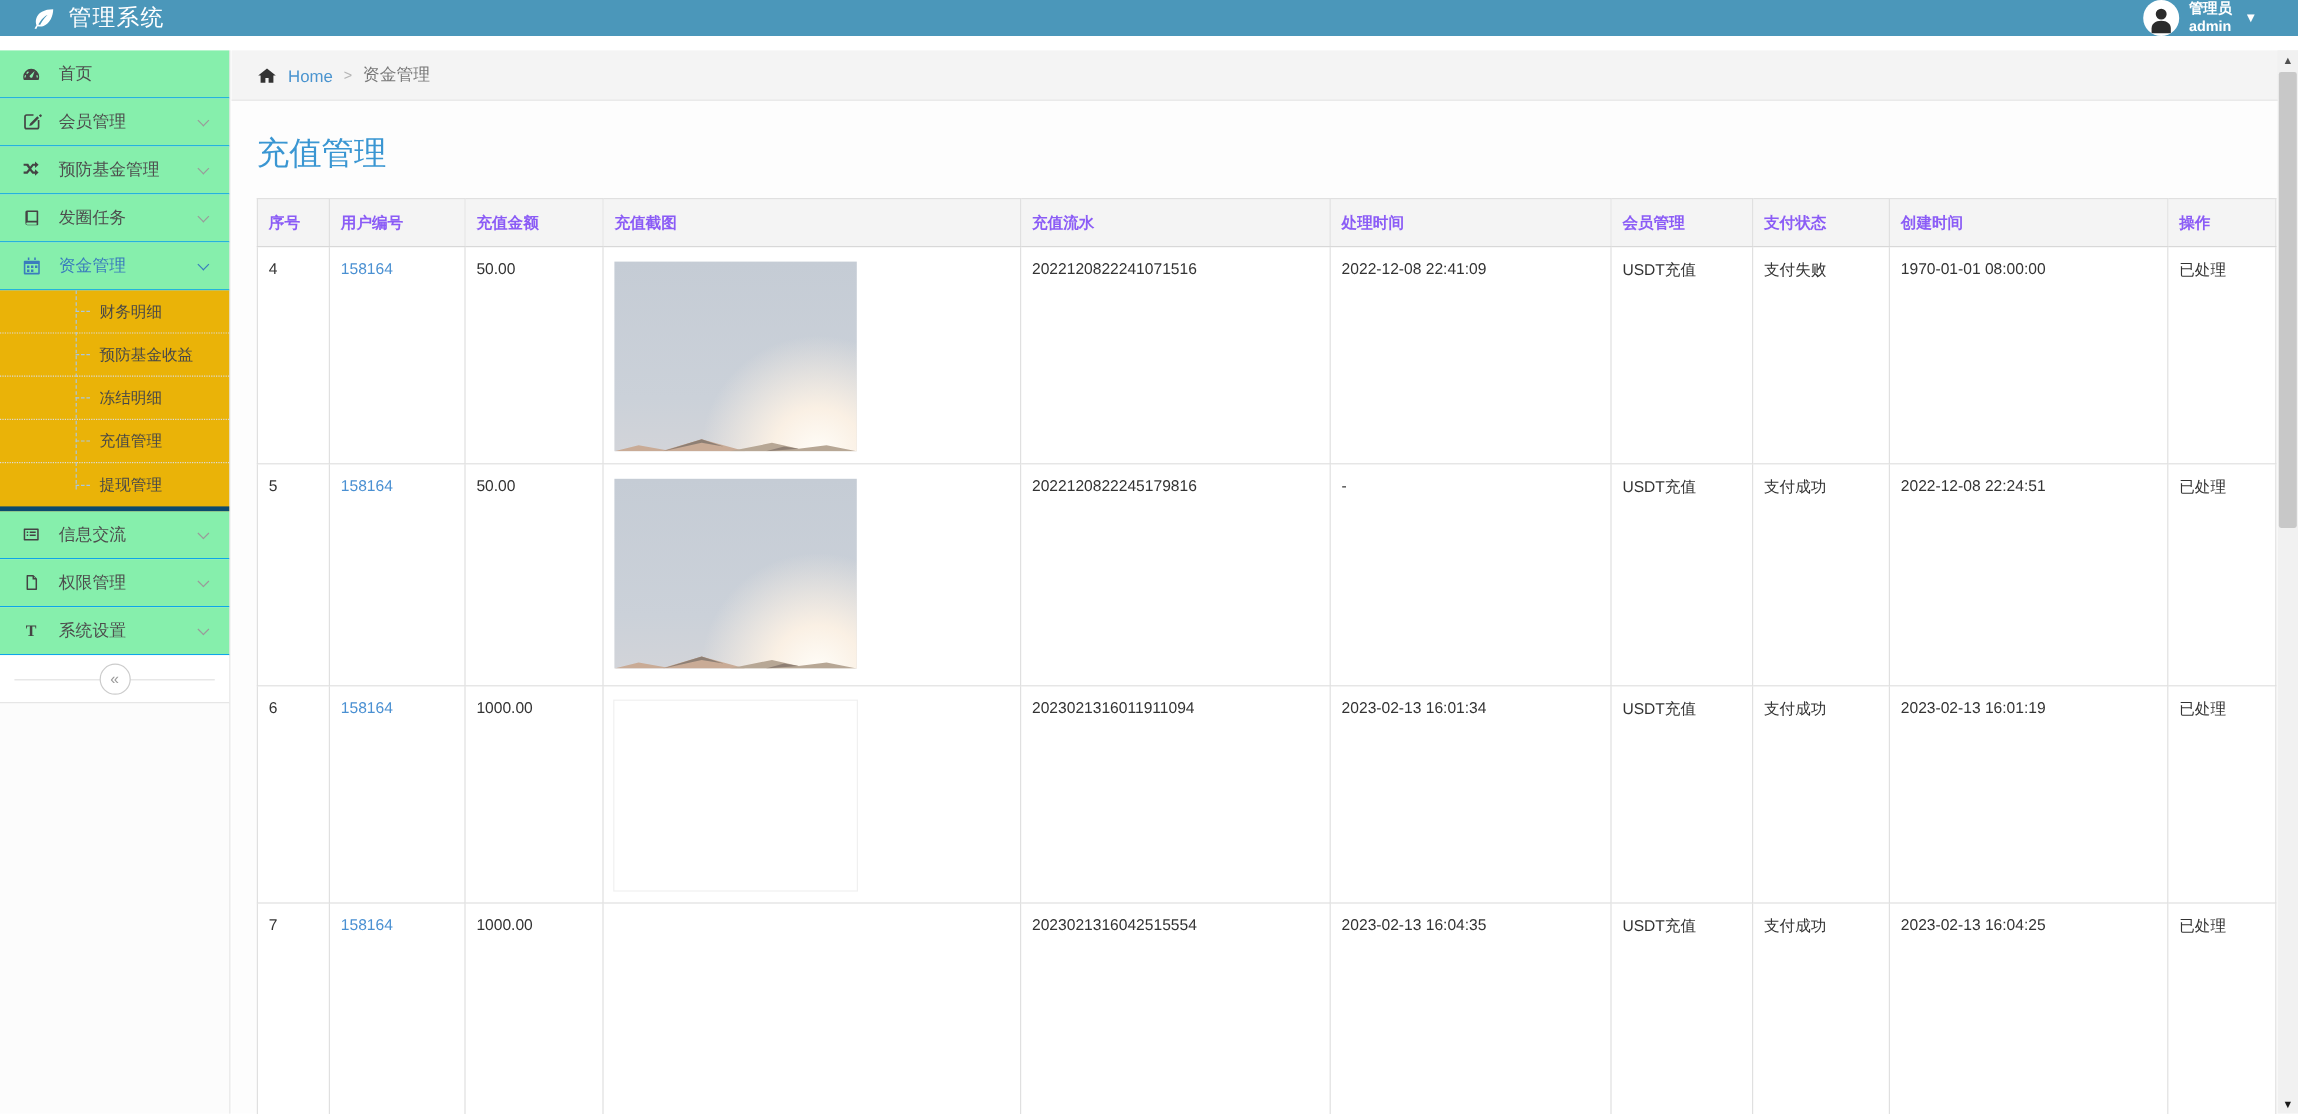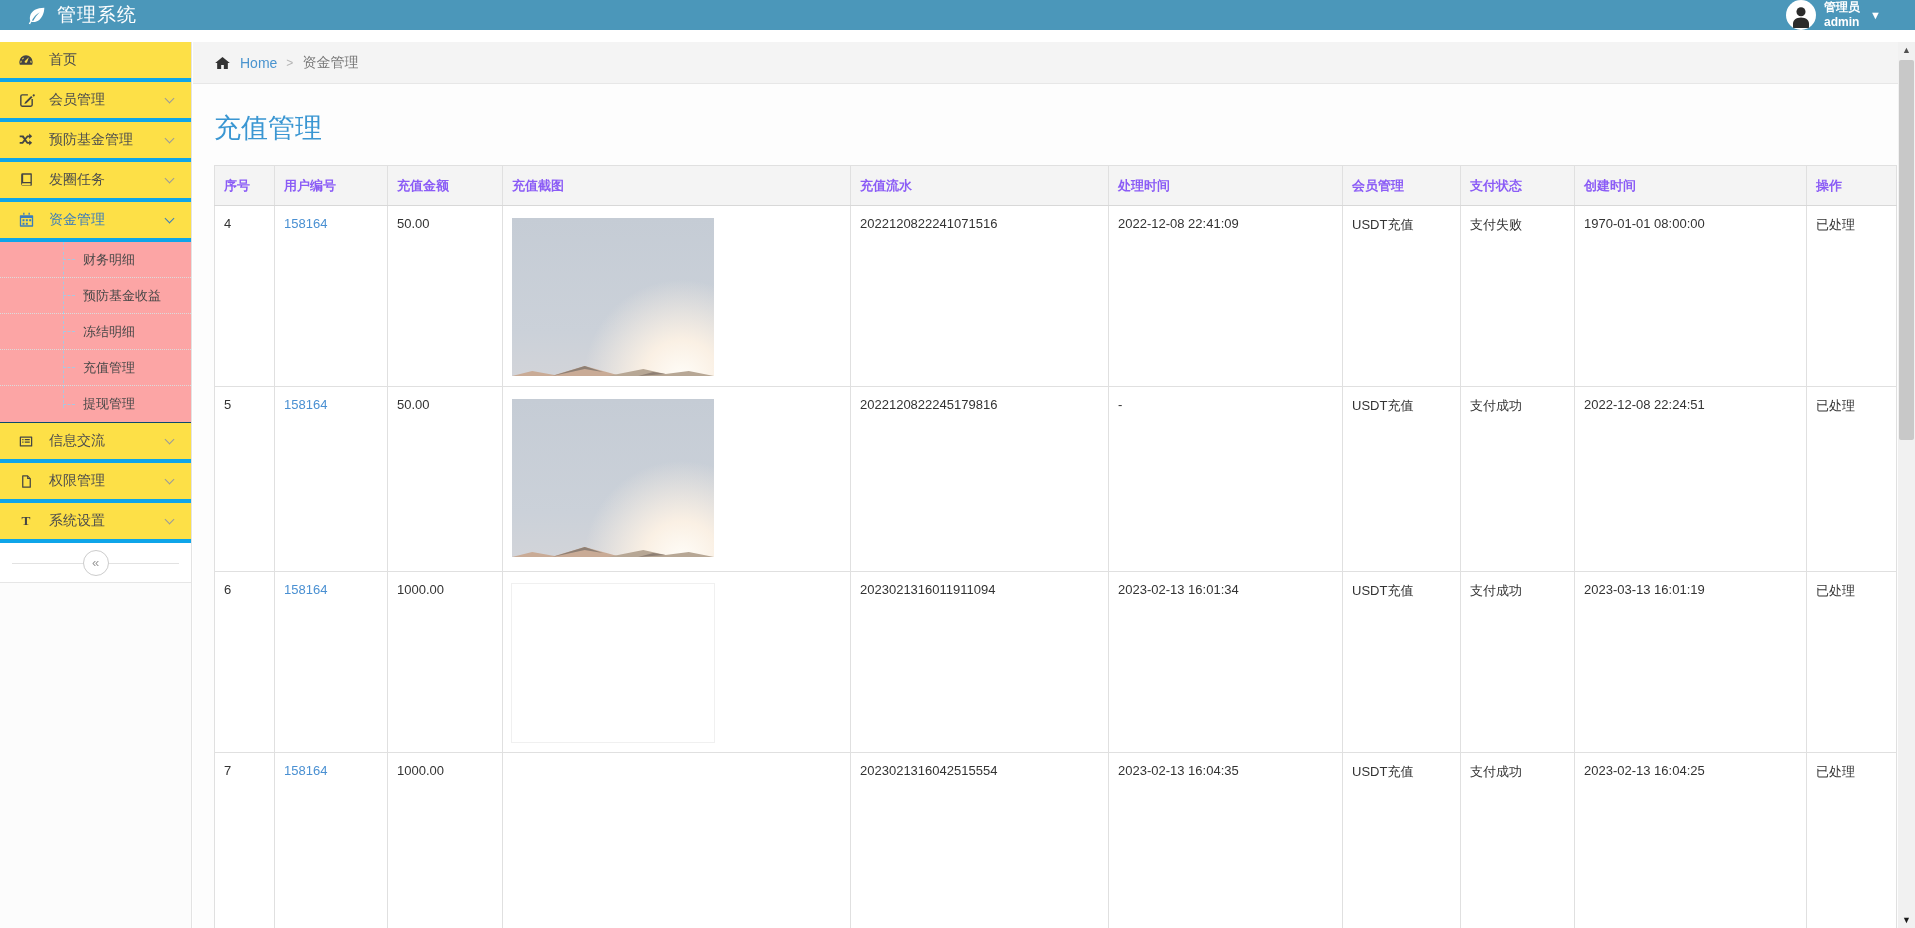"首页" .nav-item { background: #fde047 -> #86efac; border-bottom: 4px solid #0ea5e9 -> 1px solid #0ea5e9 }
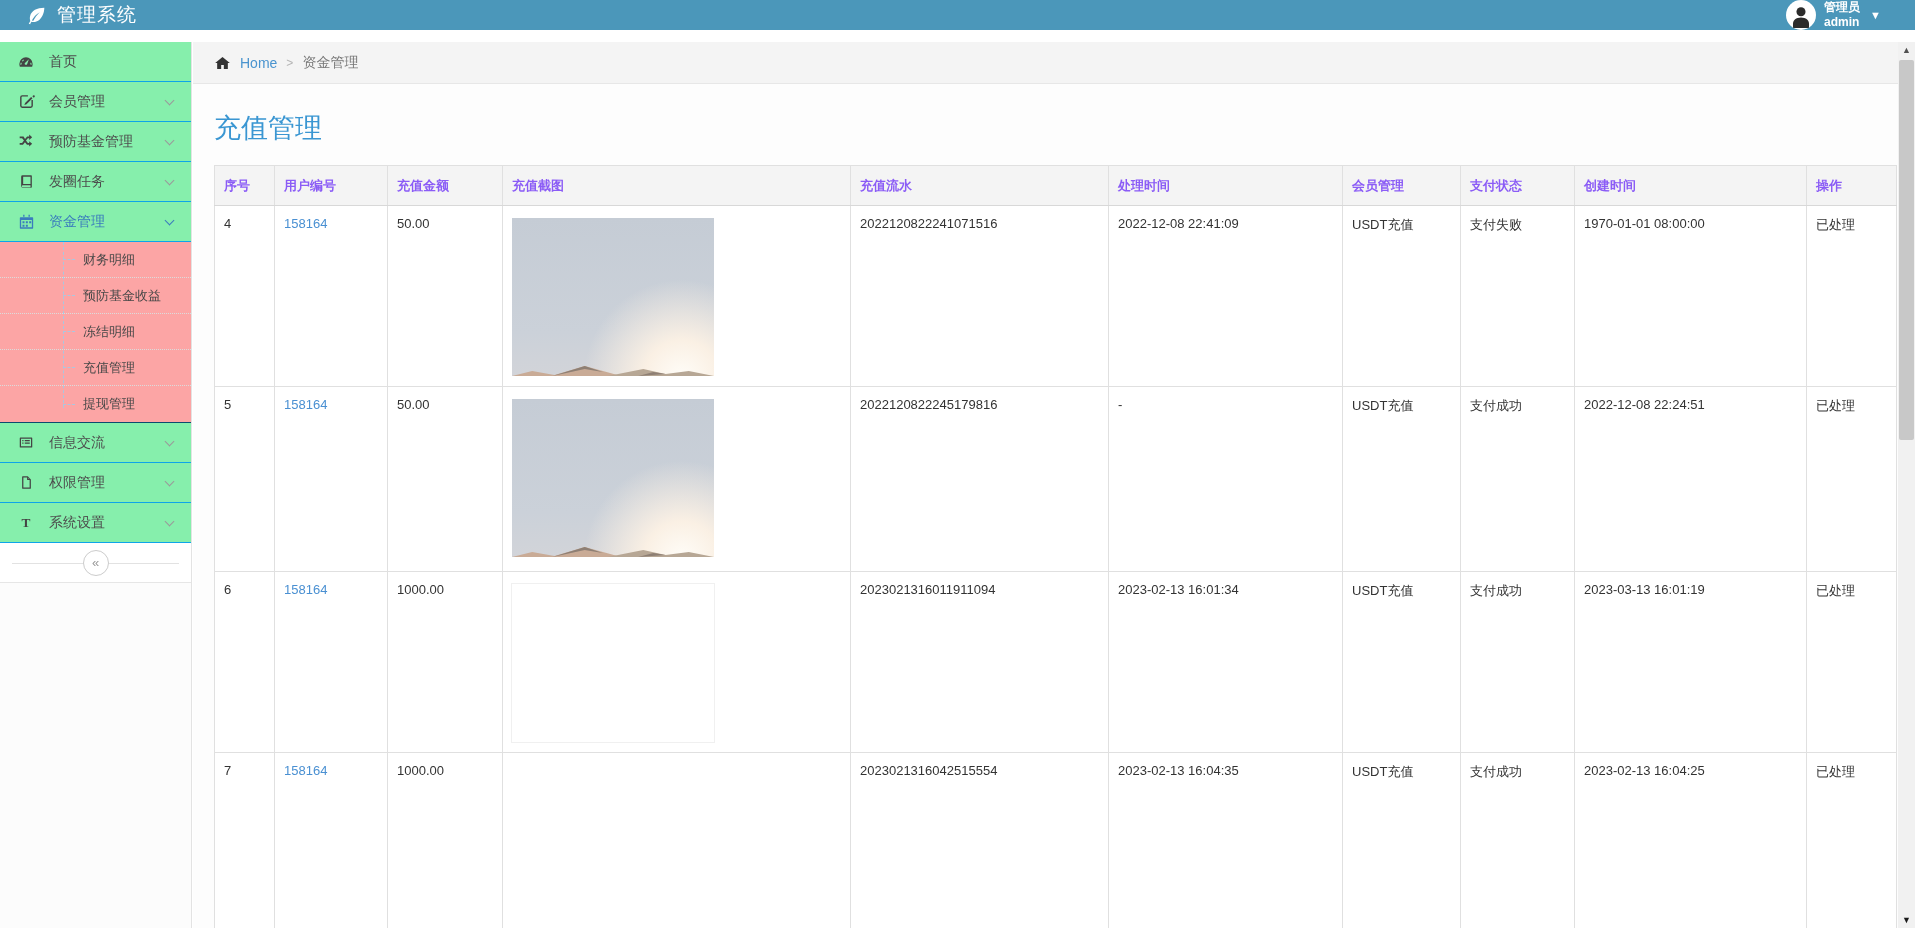"财务明细" .submenu { background: #fca5a5 -> #eab308; border-bottom: 1px solid #0c4a6e -> 4px solid #0c4a6e }
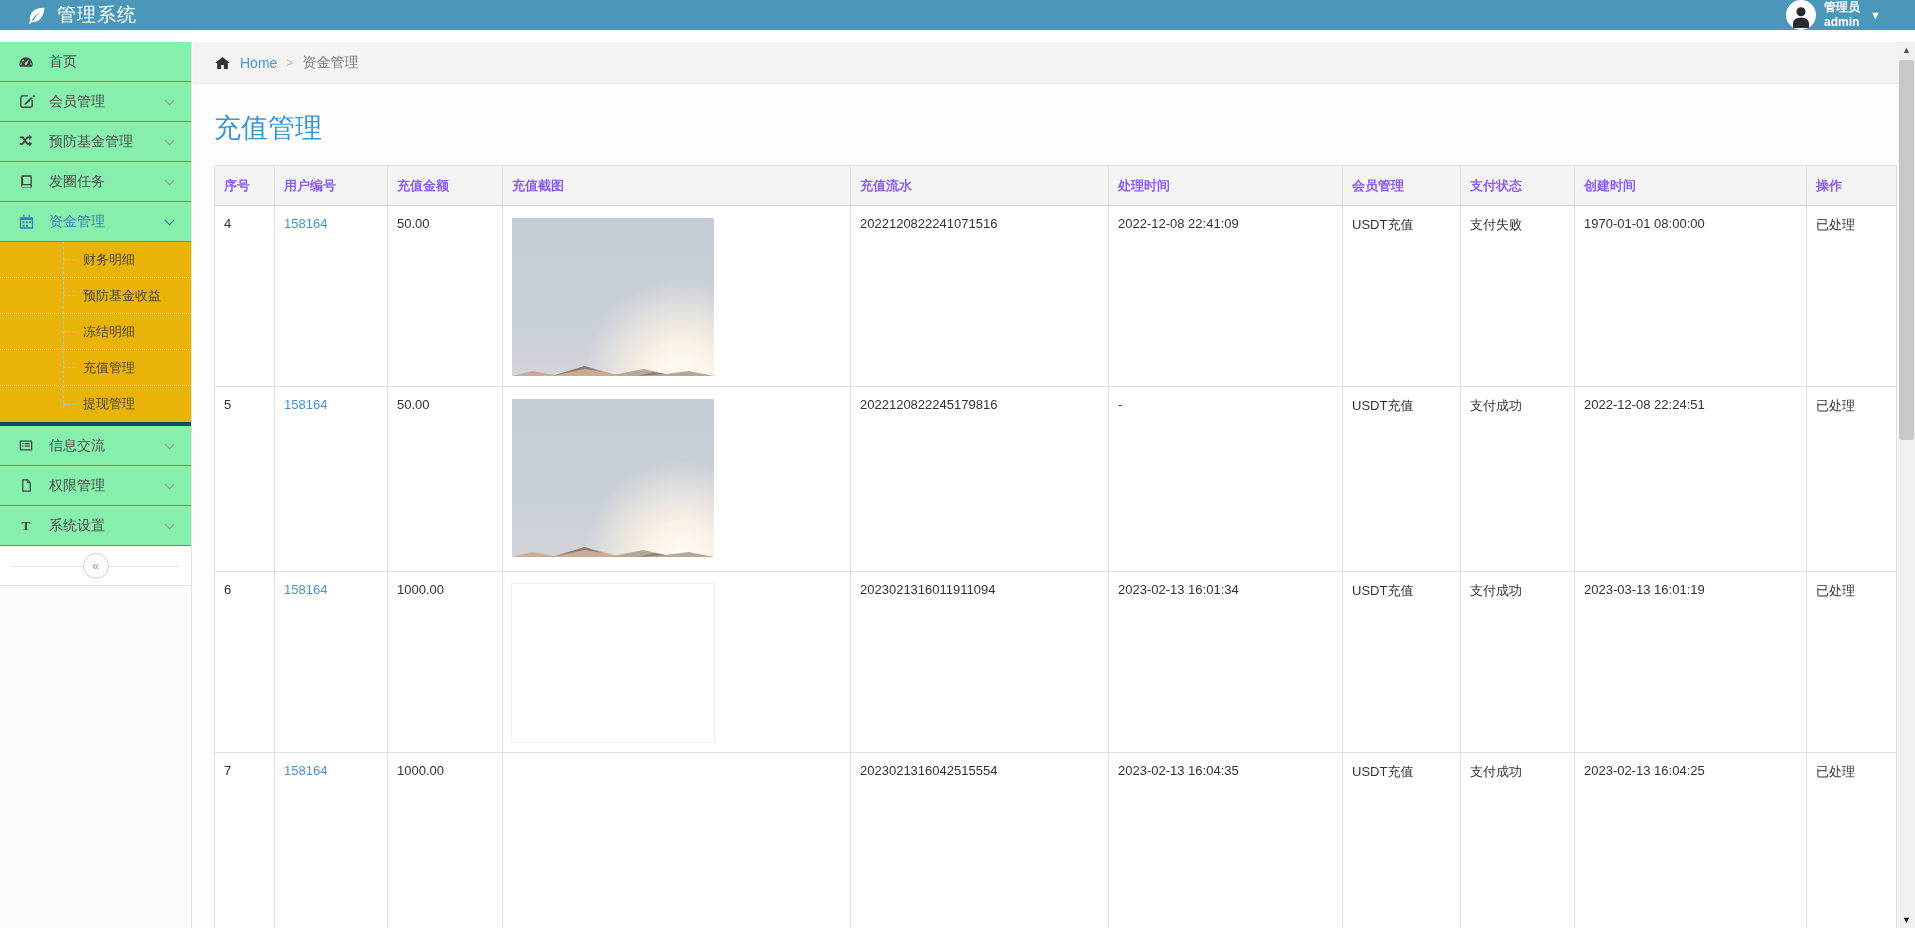"2023-03-13 16:01:19" td { text: 2023-03-13 -> 2023-02-13 }
